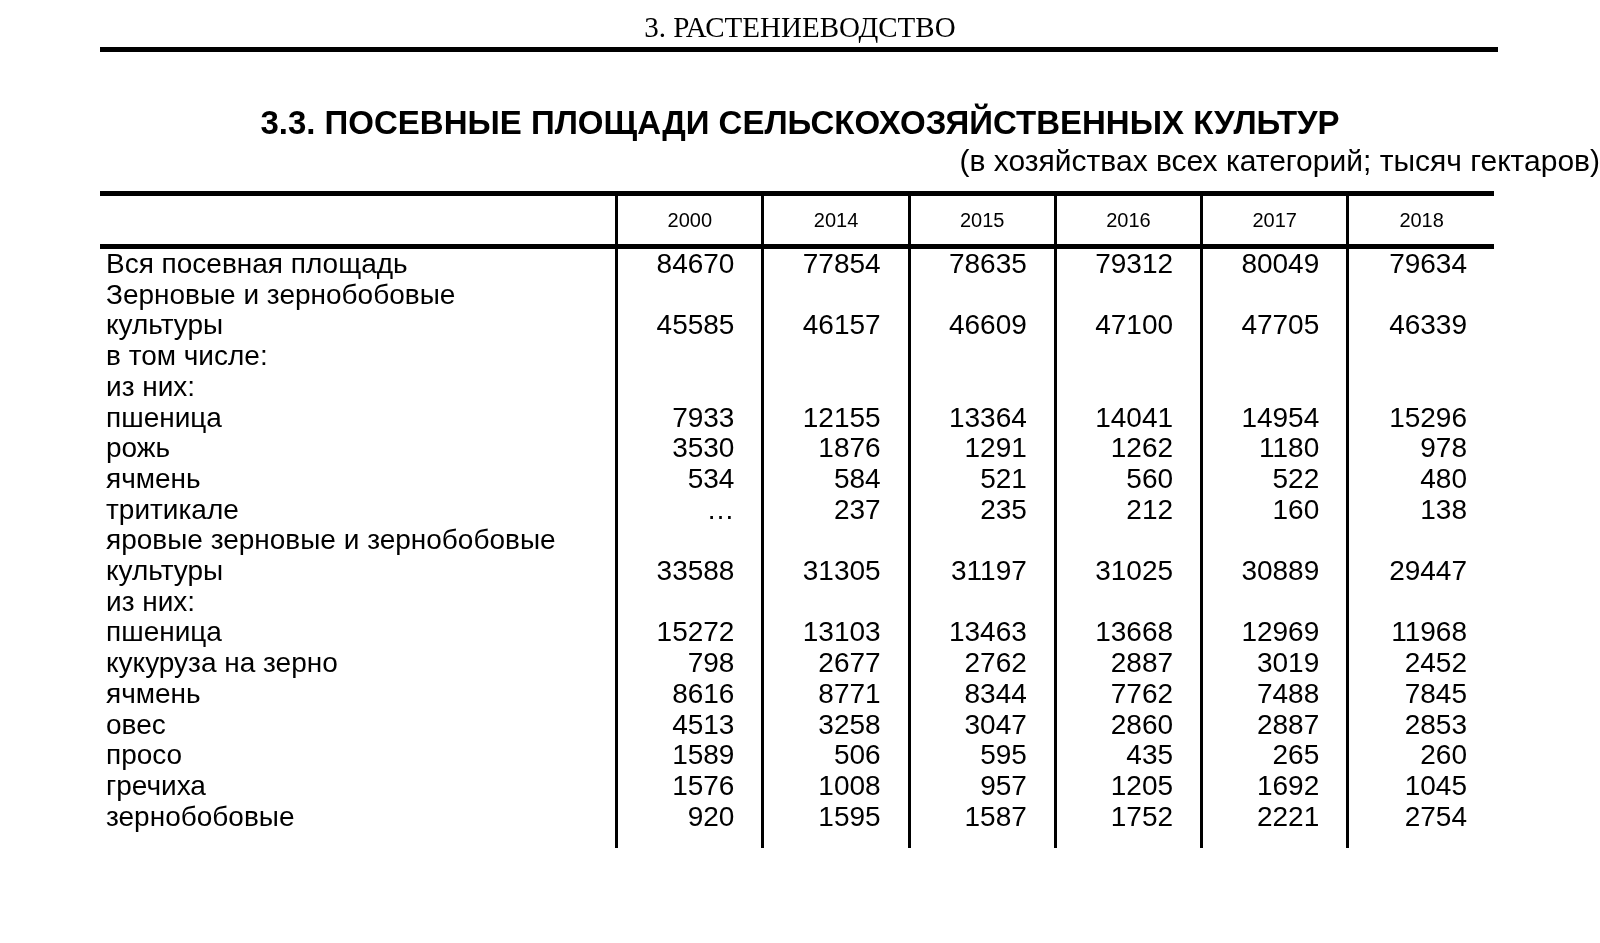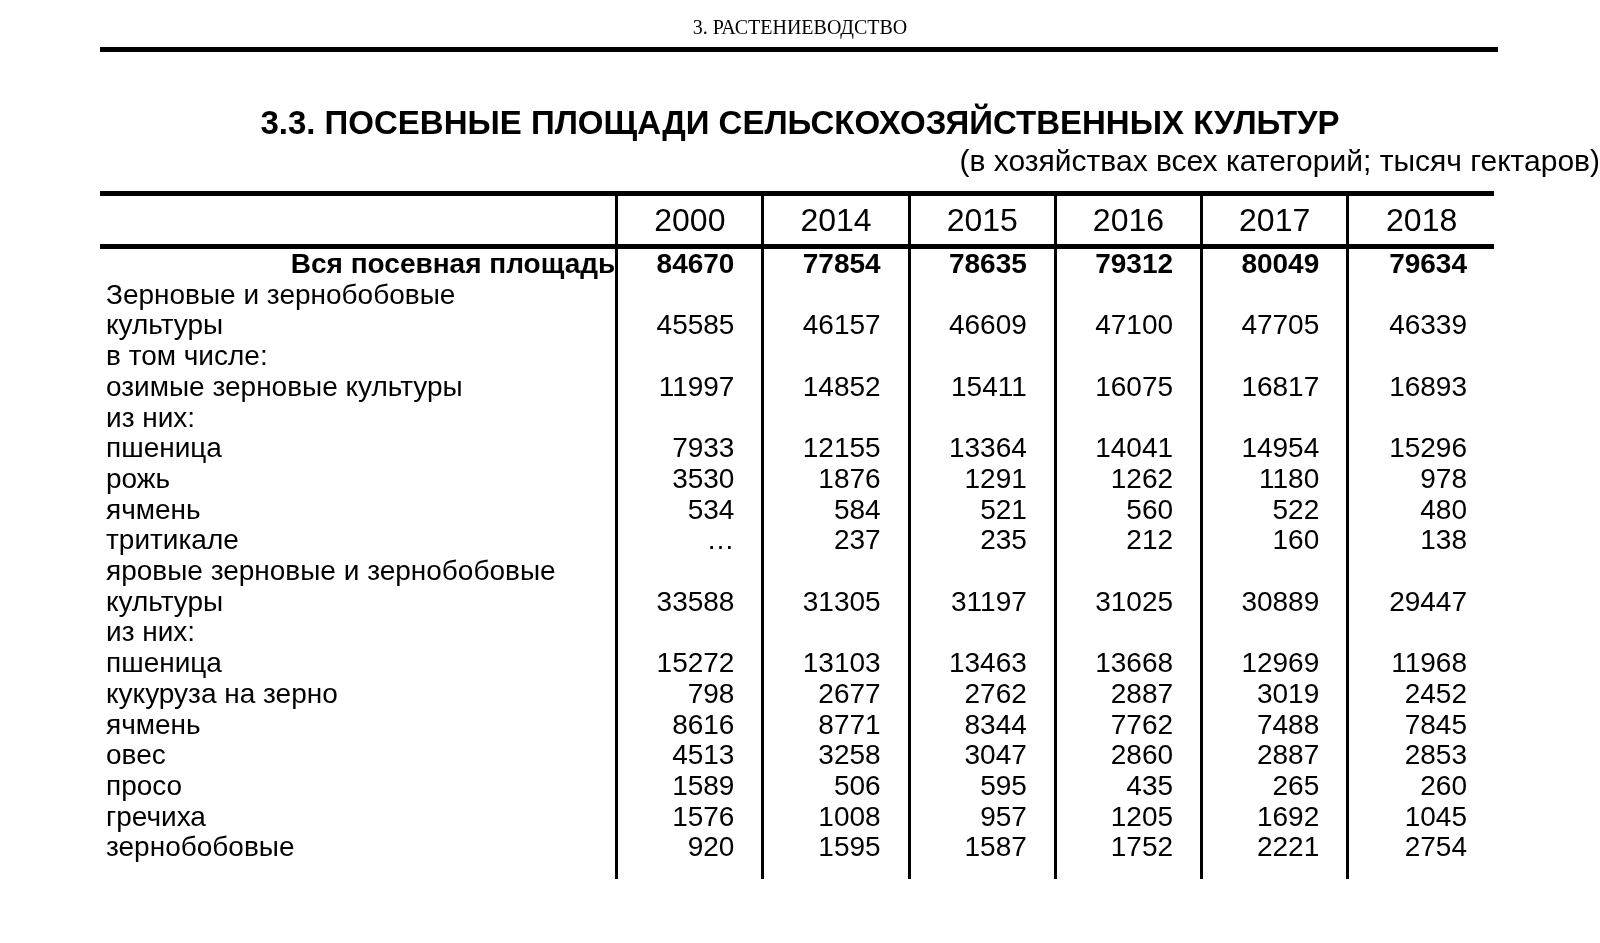"3. РАСТЕНИЕВОДСТВО" .chapter-header { font-size: 20px -> 29px }
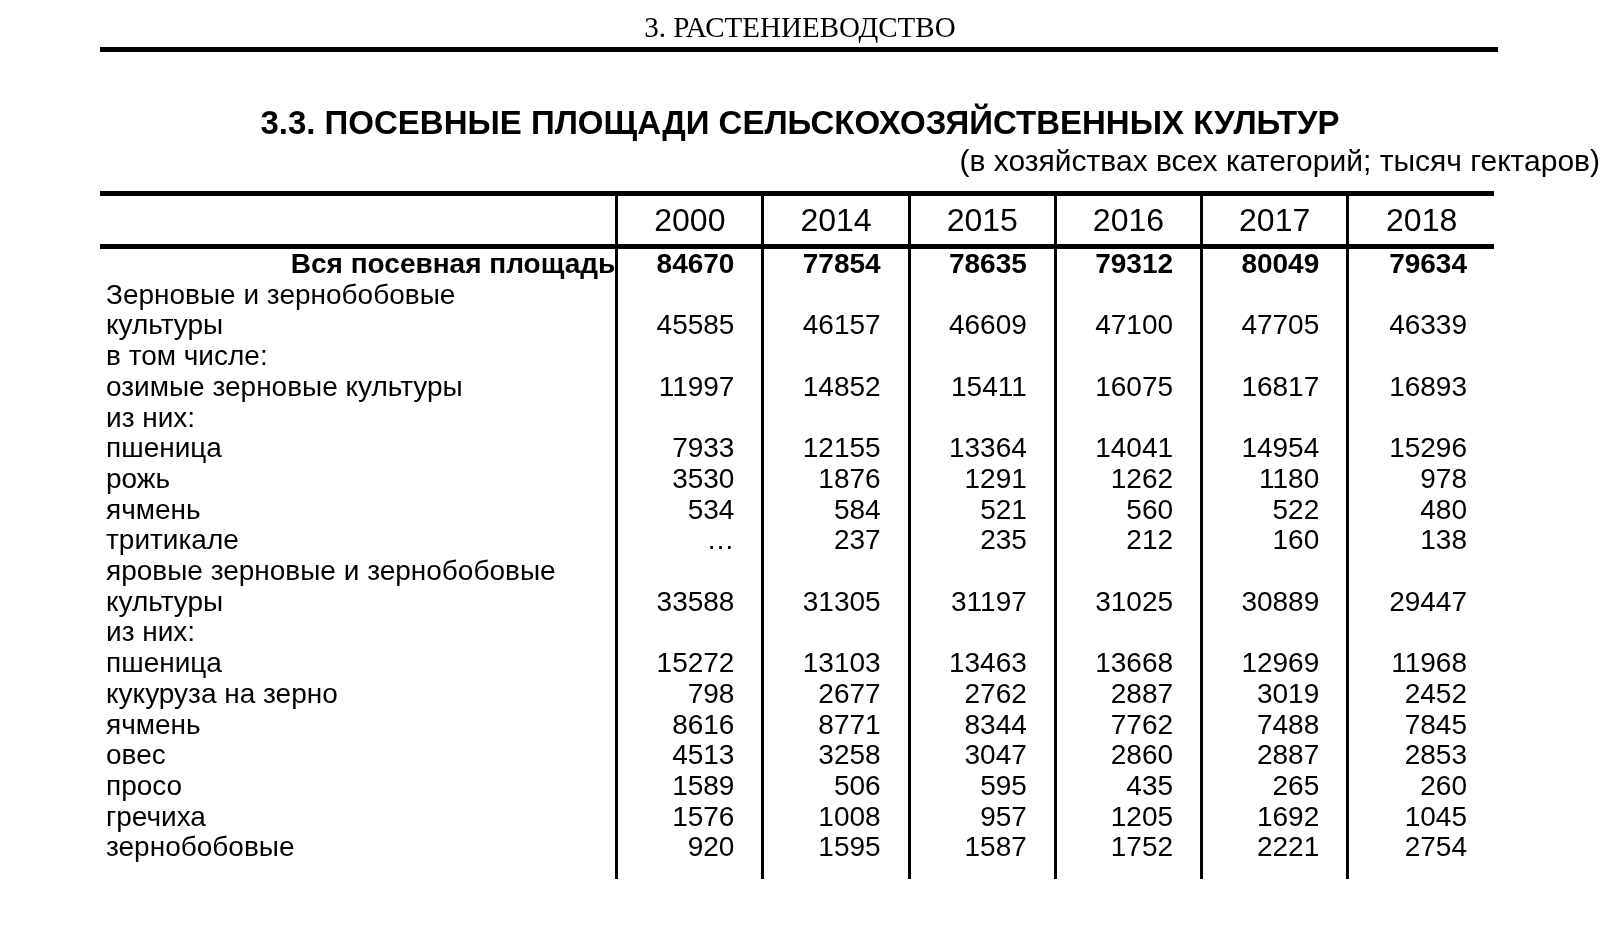"2000" thead th { font-size: 32px -> 20px }
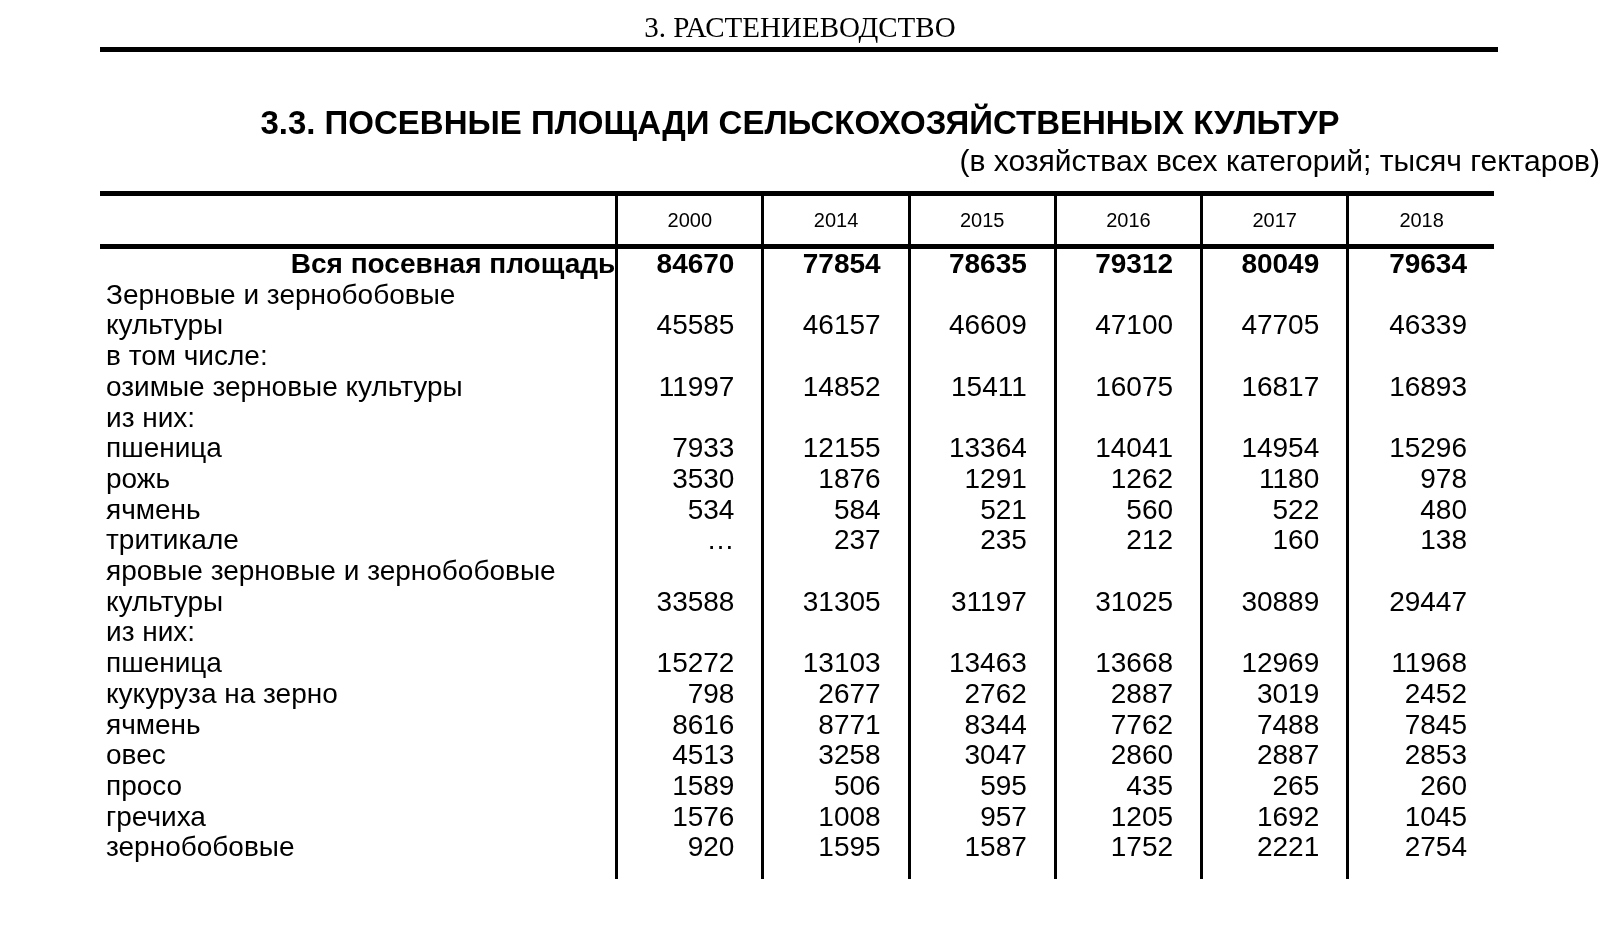"Вся посевная площадь" tr.bold td { font-weight: bold -> normal; text-align: right -> none }
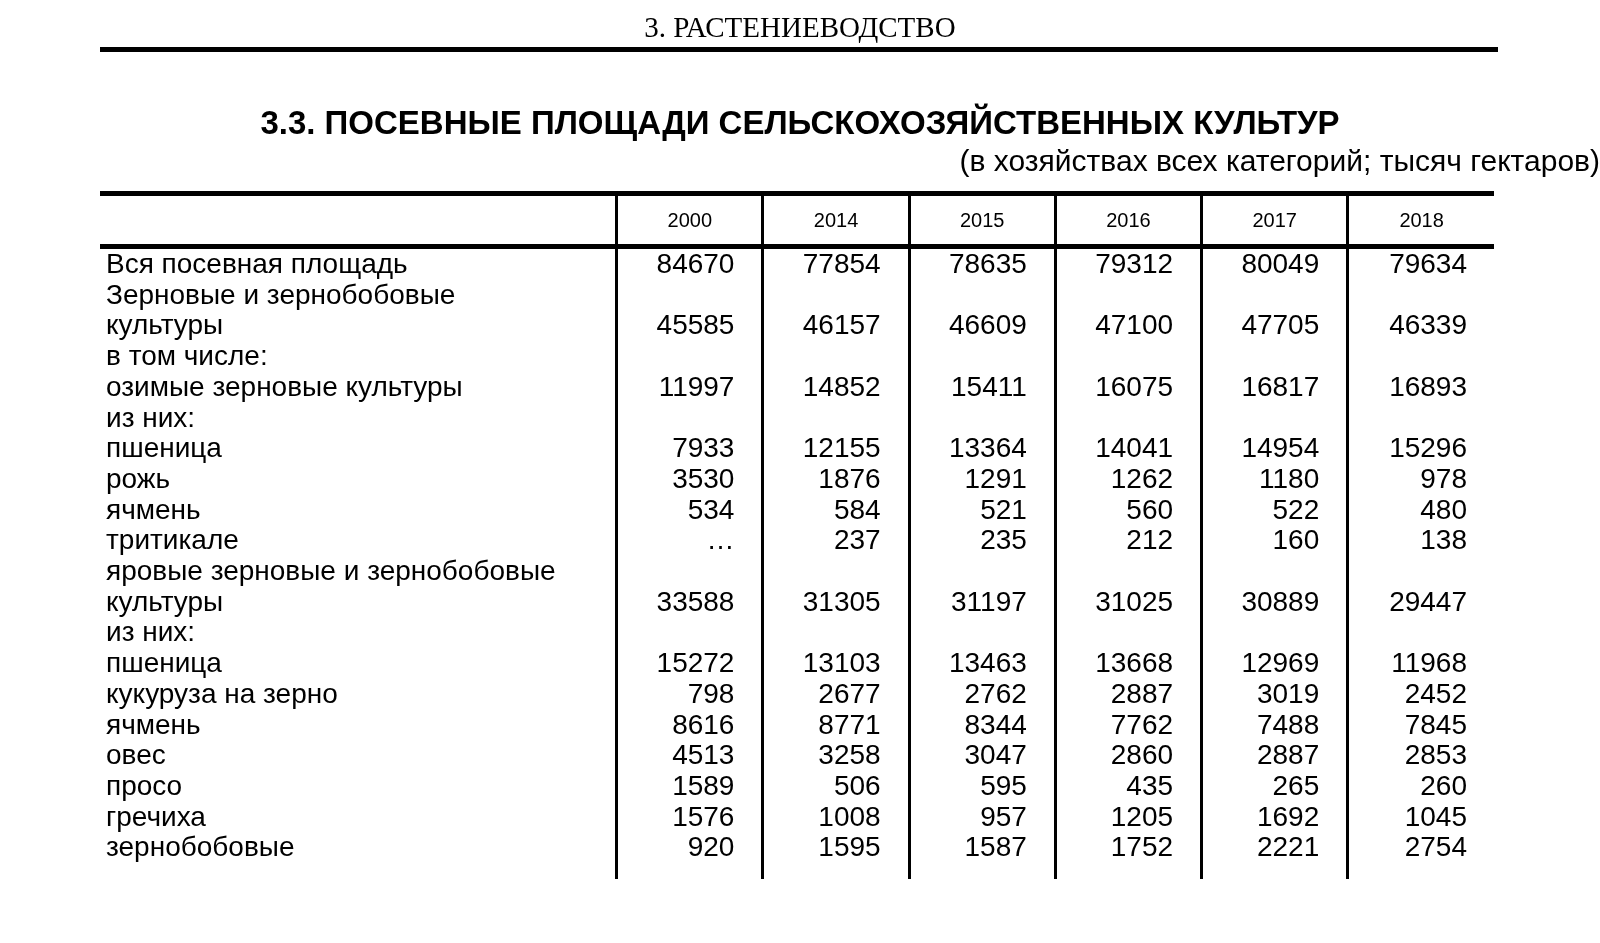"озимые зерновые культуры" tr { html: <tr> <td>озимые зерновые культуры</td> <td>11997</td> <td>14852</td> <td>15411</td> <td>16075</td> <td>16817</td> <td>16893</td> </tr> -> none }
